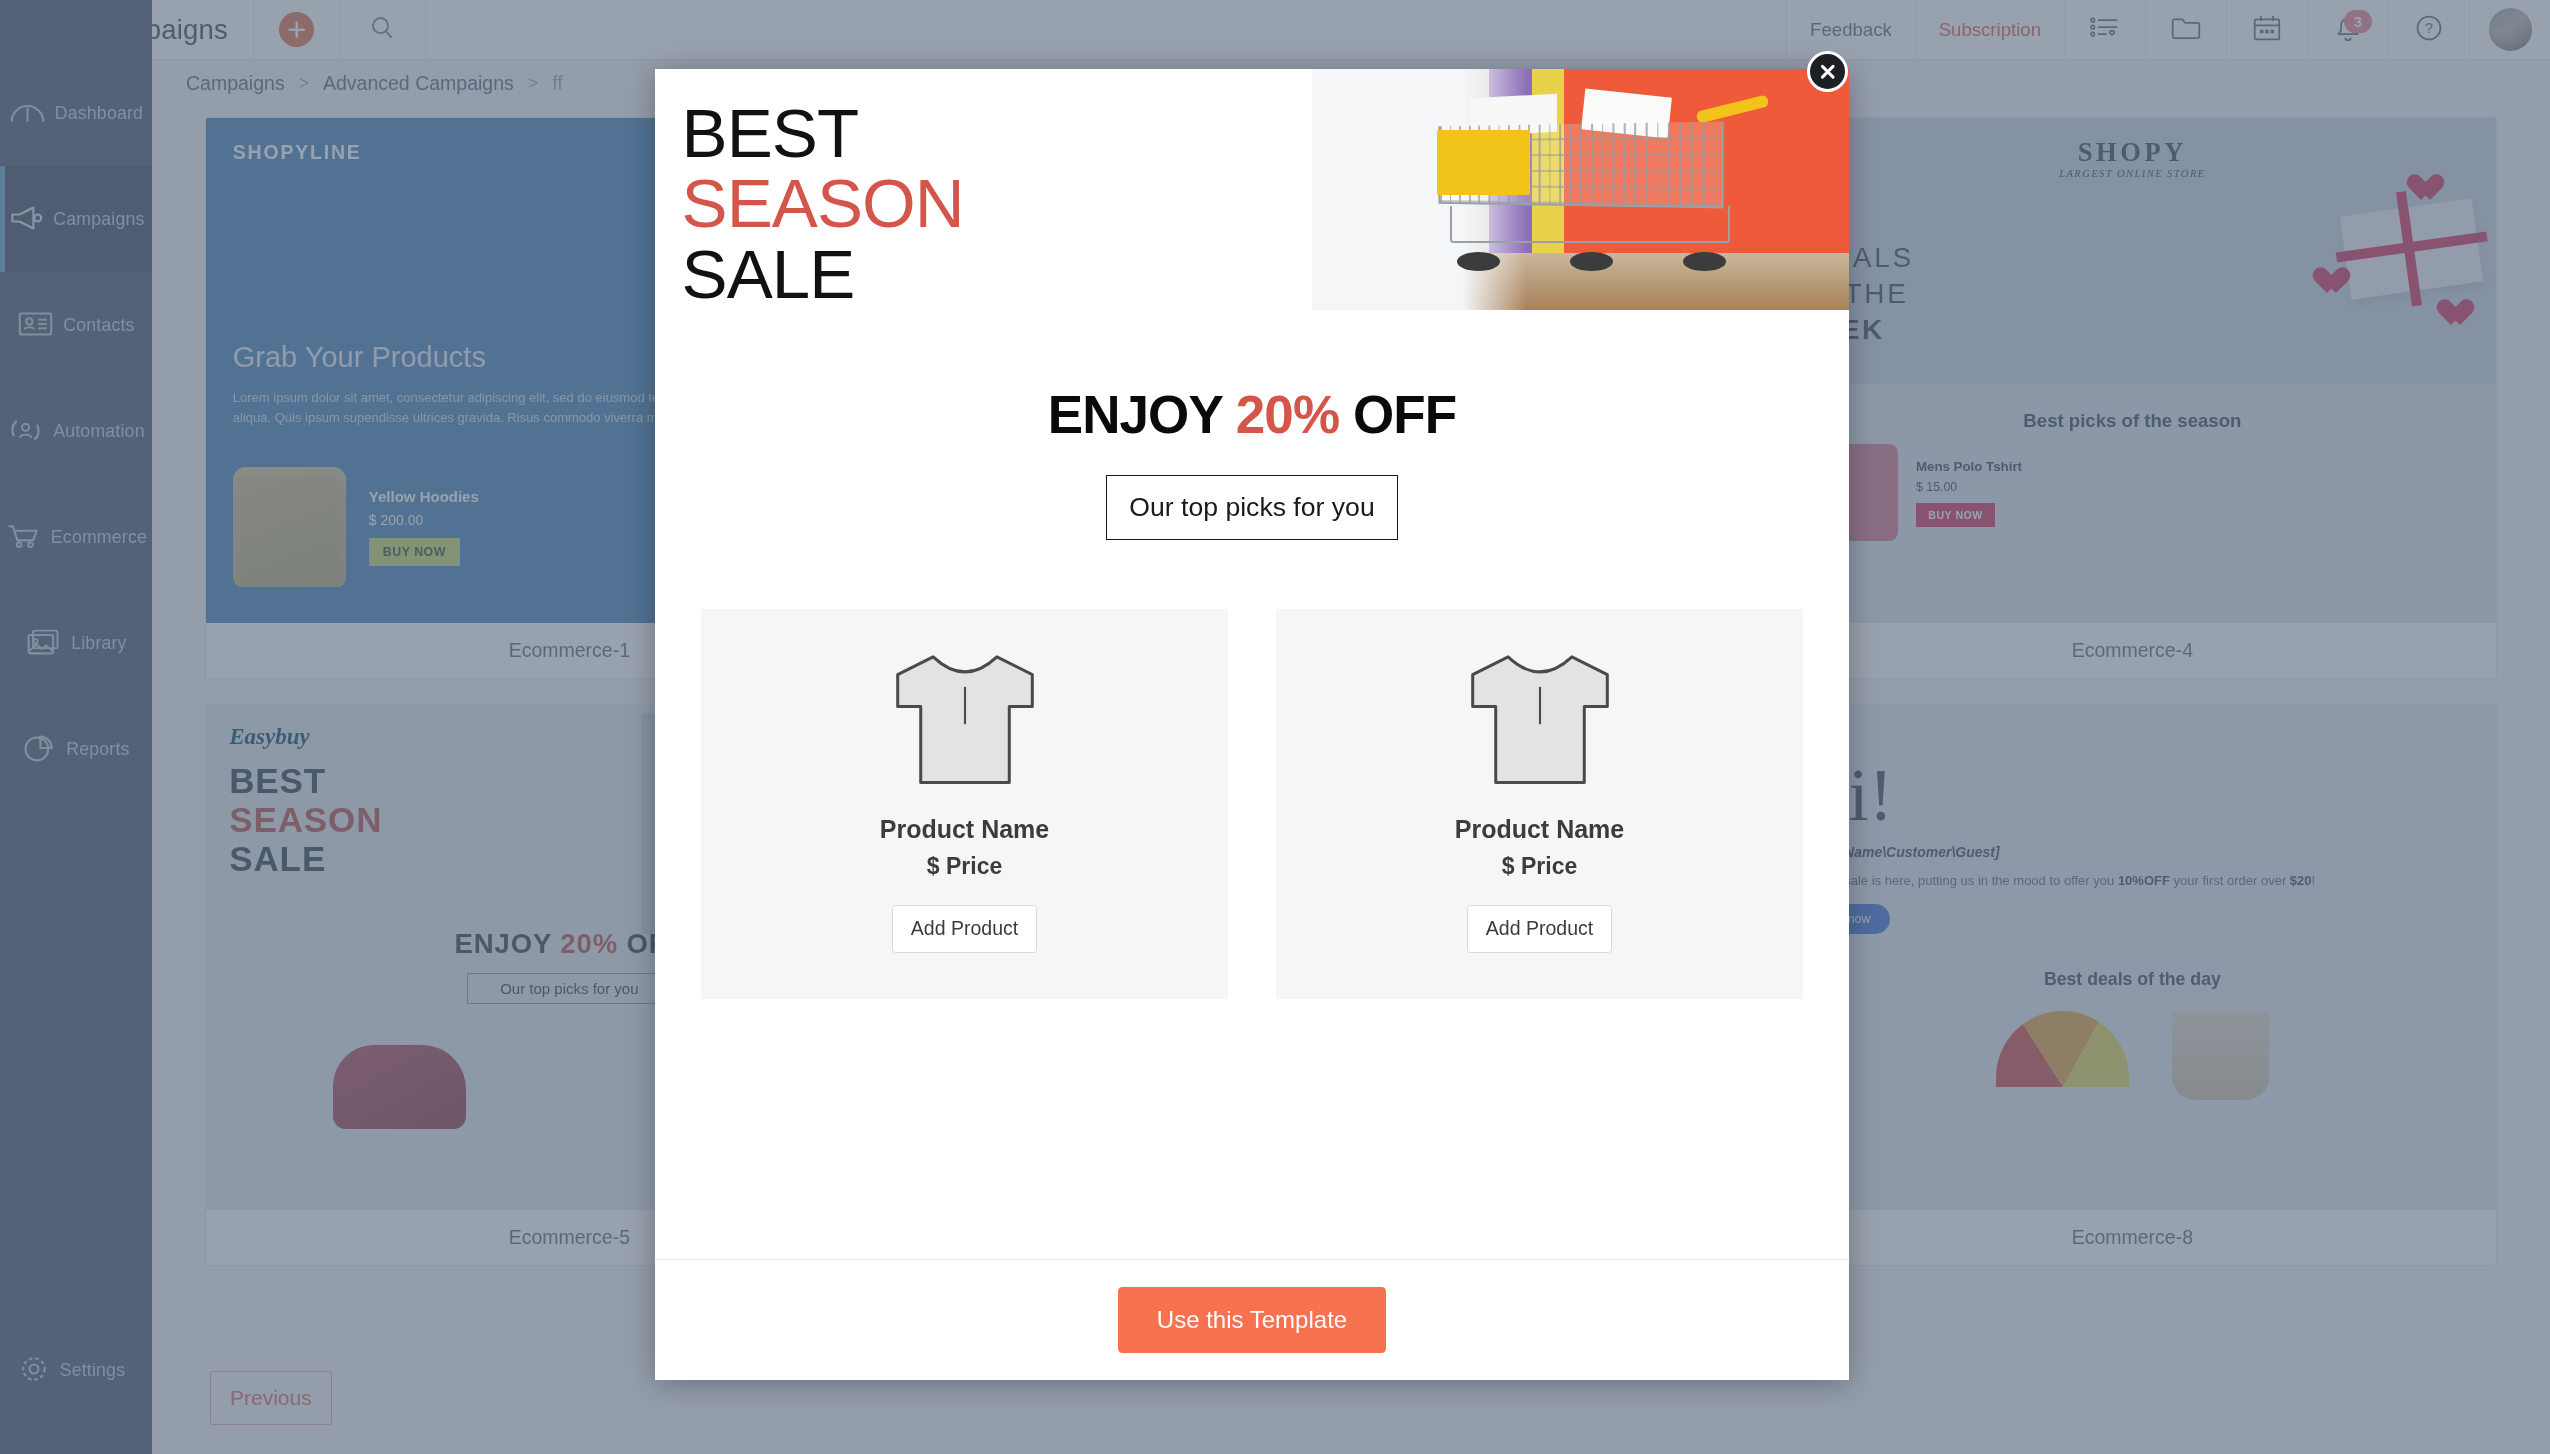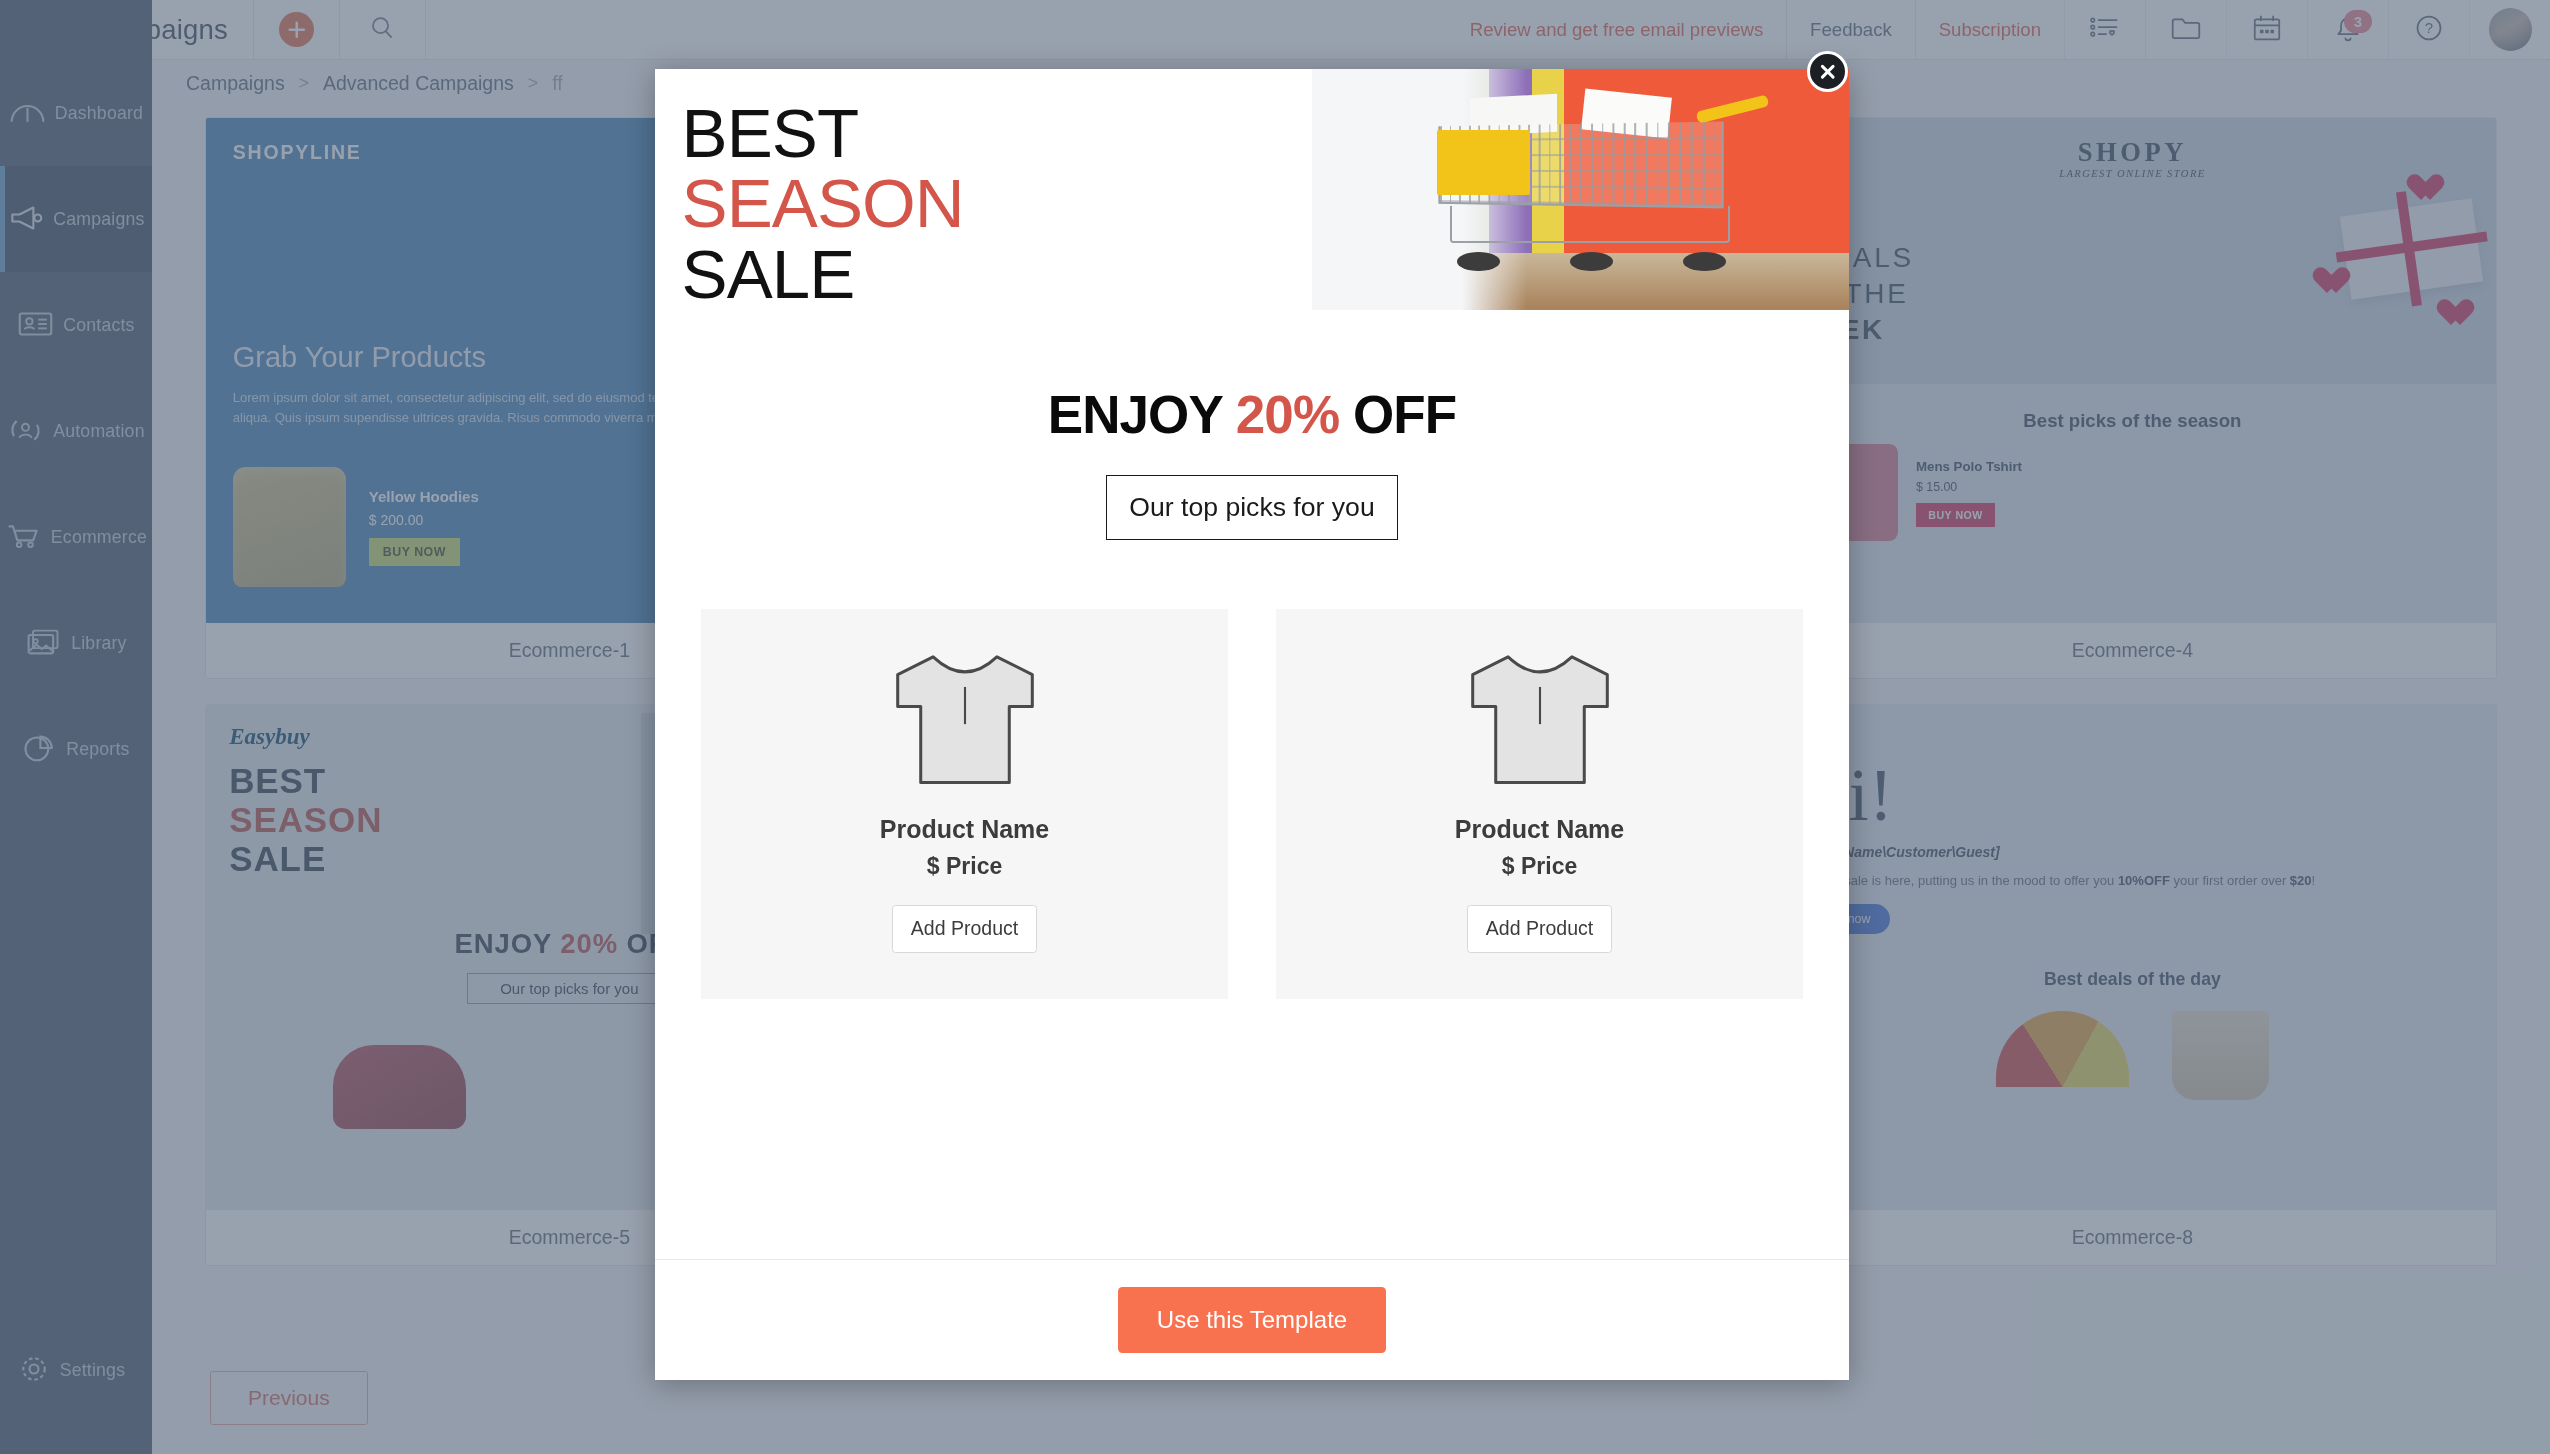"Review and get free email" a.hdr-link { html: <a>Review and get free email previews</a> -> none }
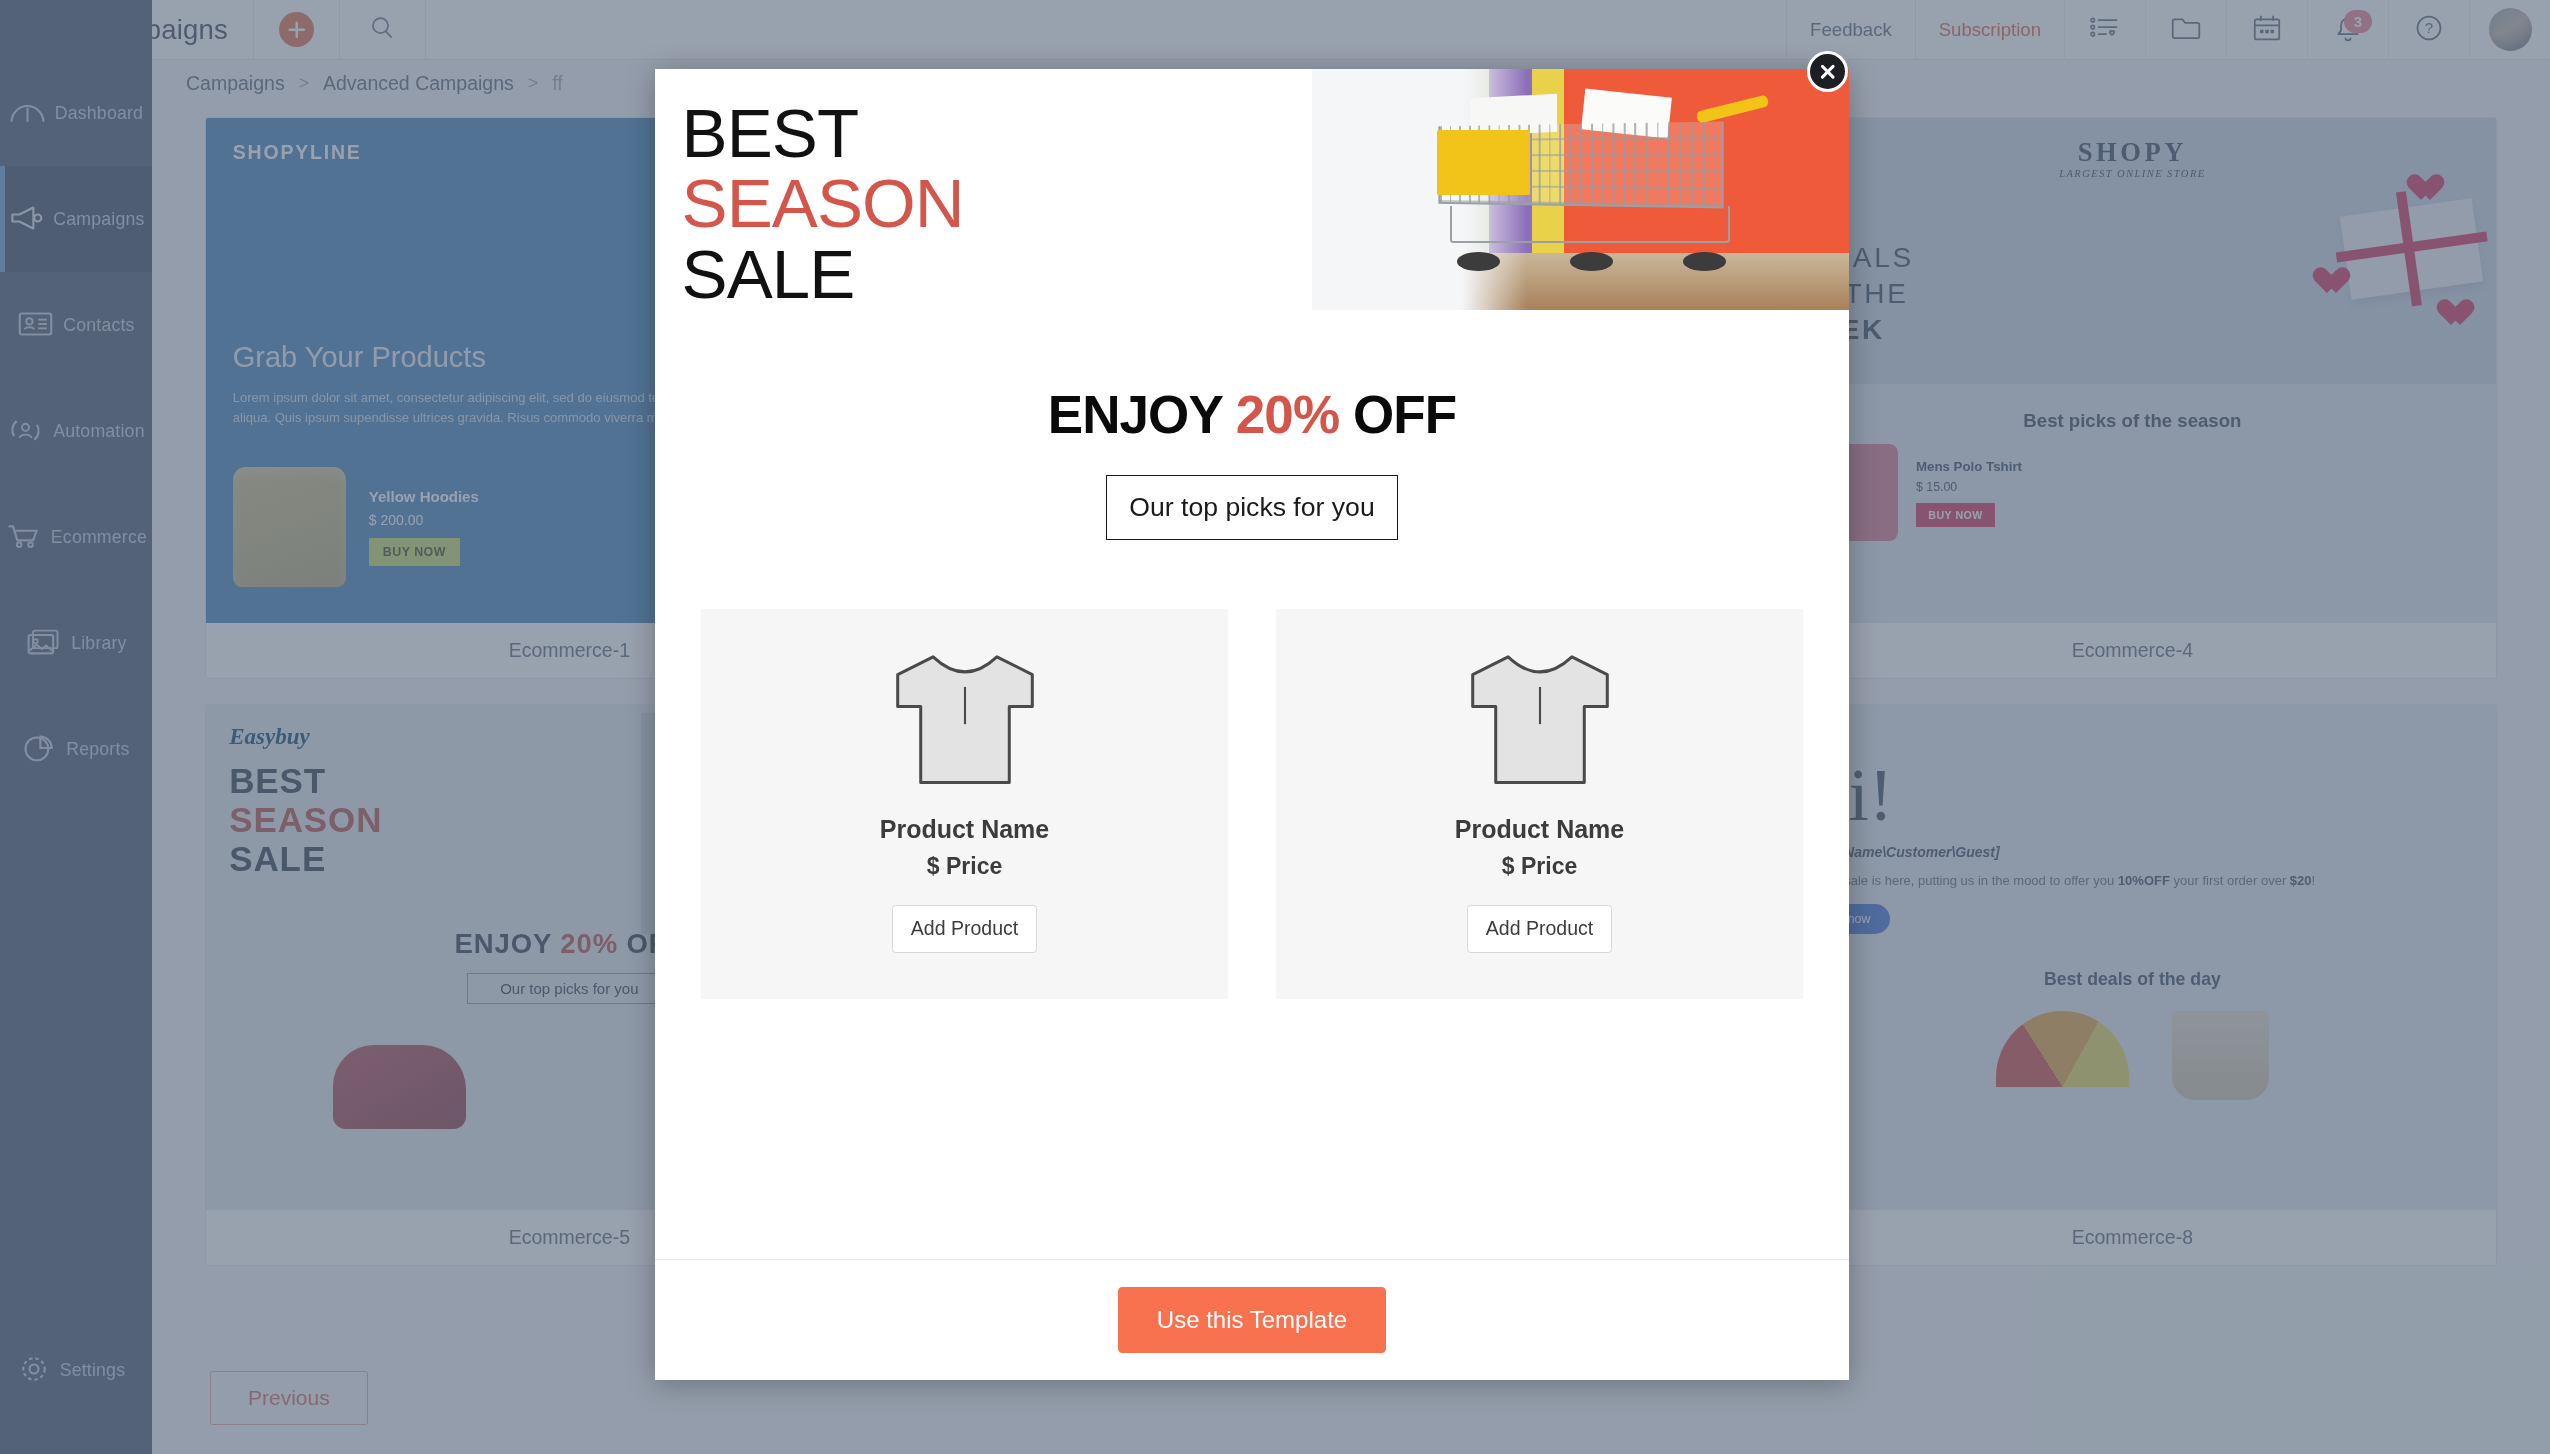"Previous" .prev-btn { padding: 14px 37px -> 14px 19px }
